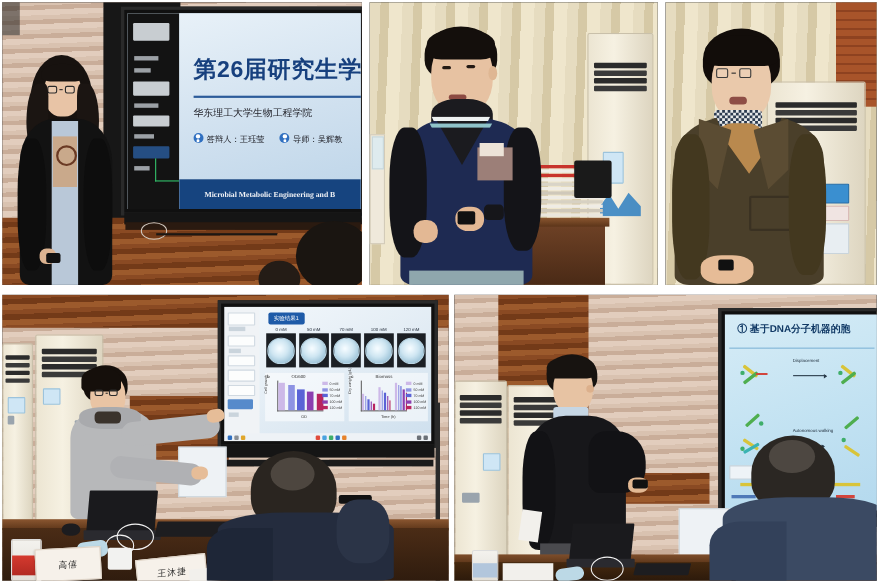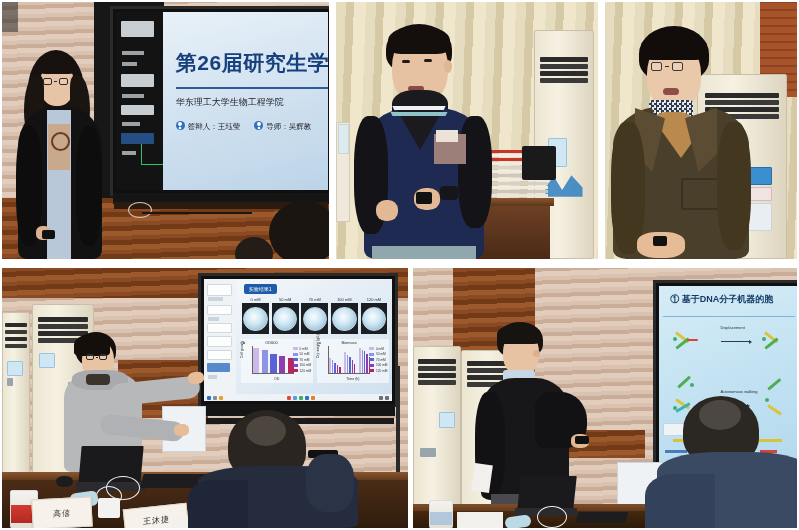"Microbial Metabolic Engineering and B" div.s-foot { html: none -> <div>Microbial Metabolic Engineering and B</div> }
